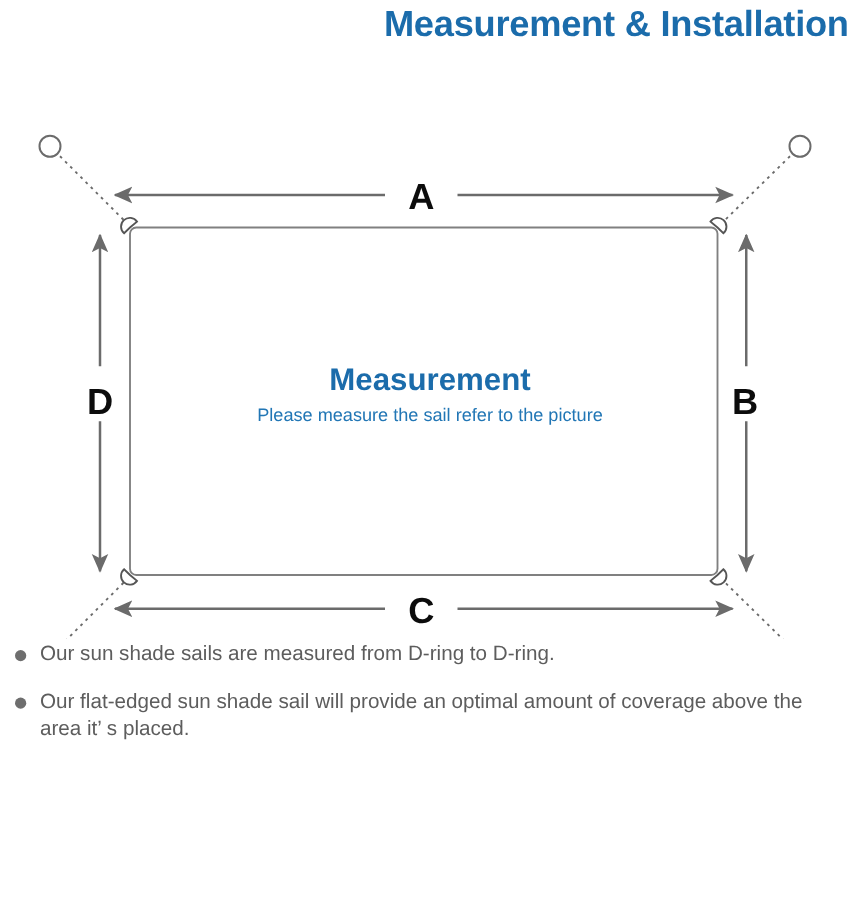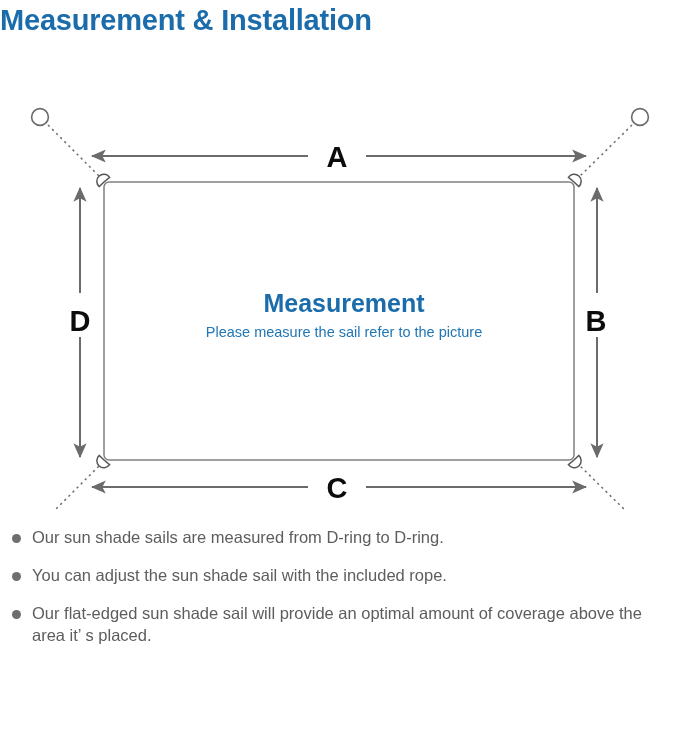"Measurement & Installation" #page-title { text-align: left -> right }
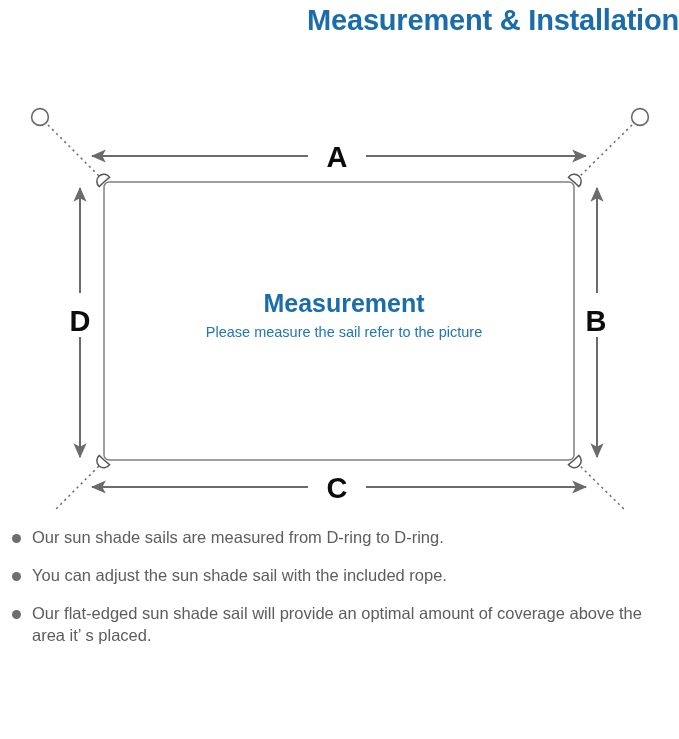"Our sun shade sails are" .notes { margin-top: 16px -> 2px }
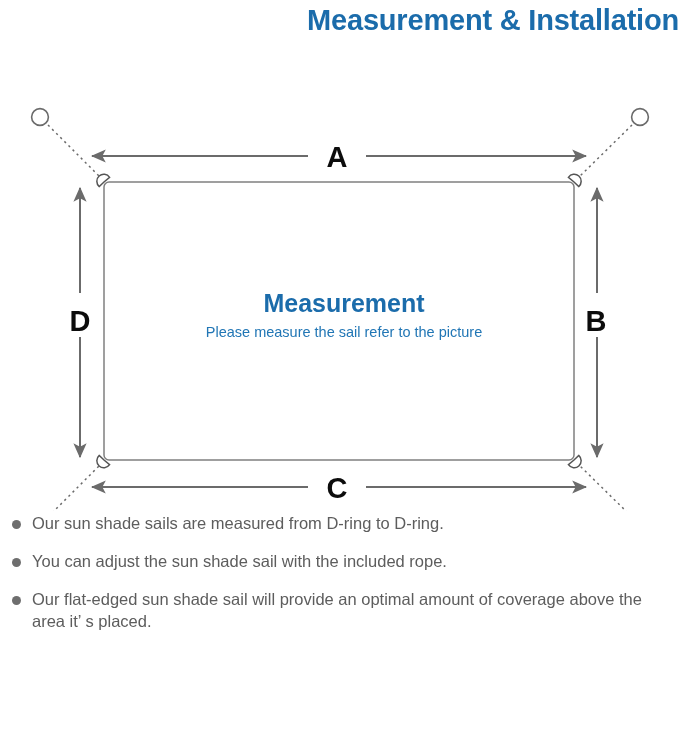"You can adjust the sun" div.note-item { html: <div> <span></span> <span>You can adjust the sun shade sail with the included rope.</span> </div> -> none }
